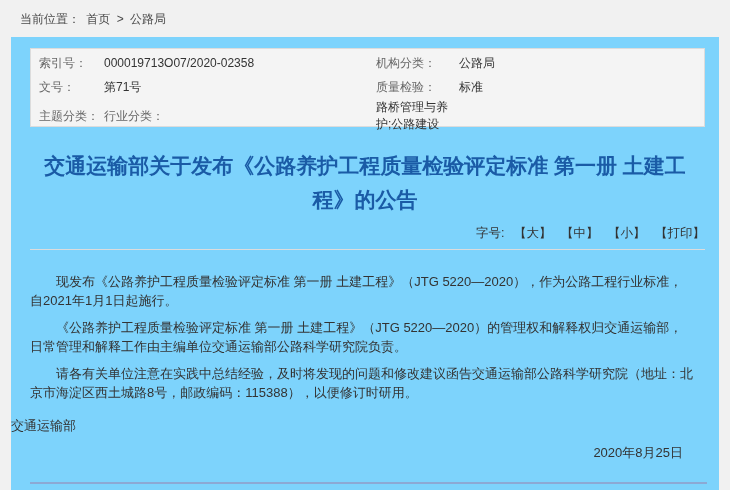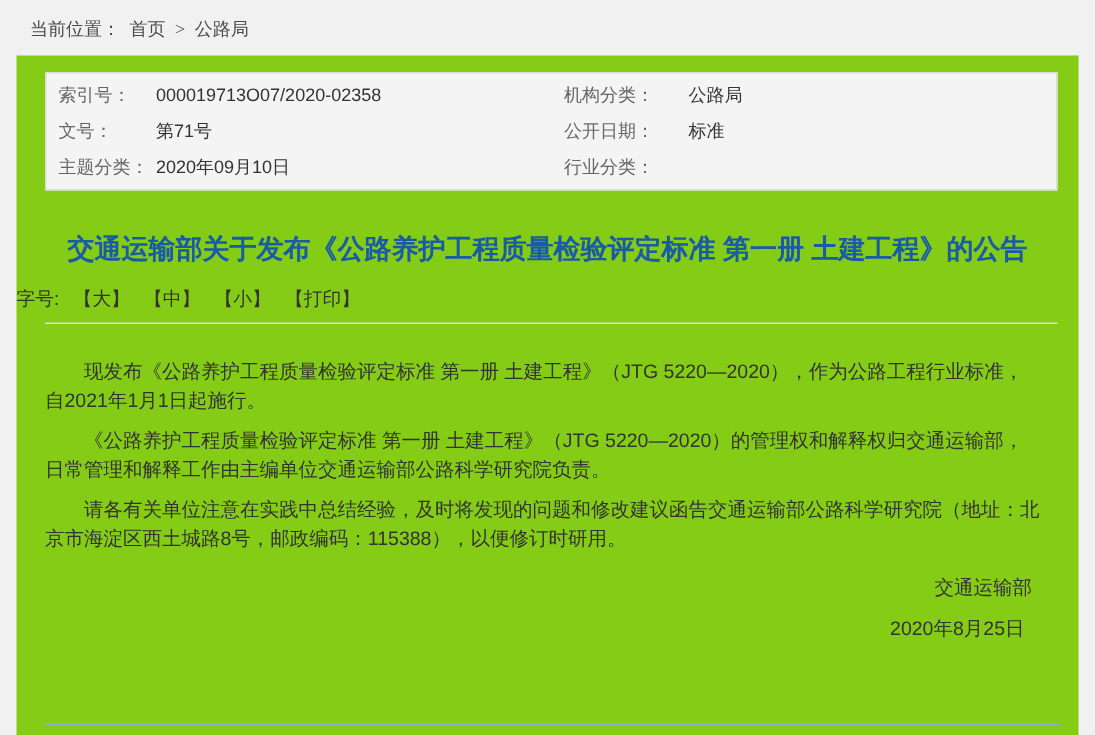"当前位置：" .breadcrumb span { font-family: Liberation Serif, serif -> none }
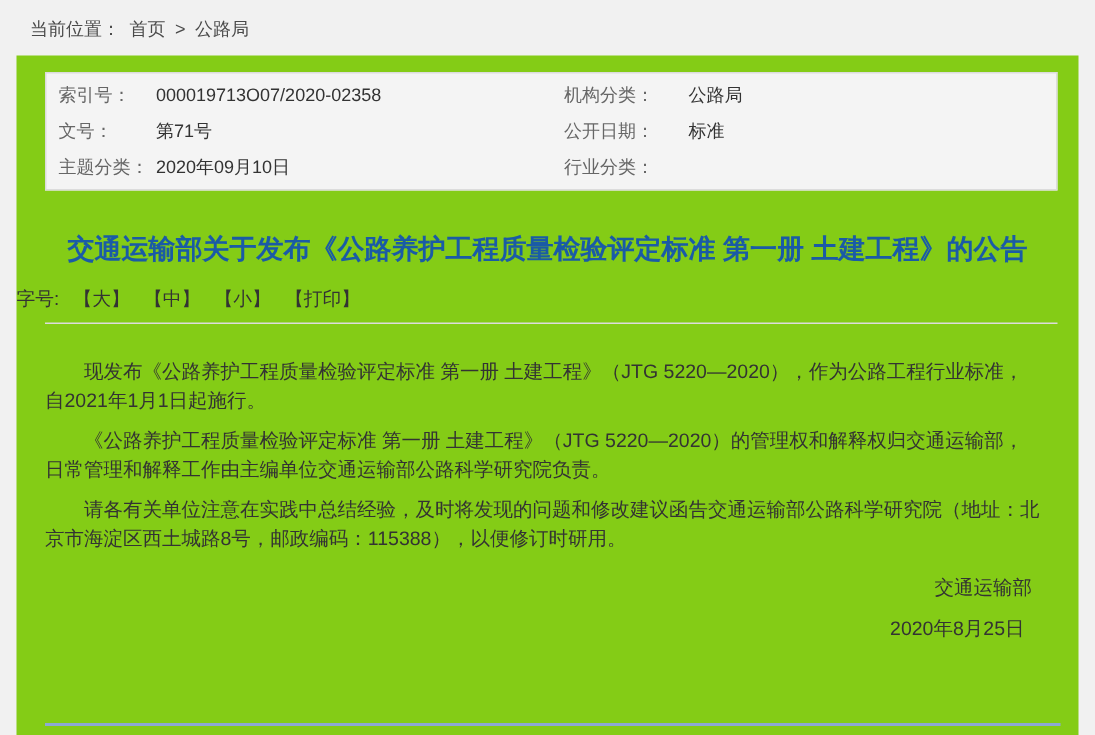"索引号：" .panel { background: #84cc16 -> #7dd3fc }
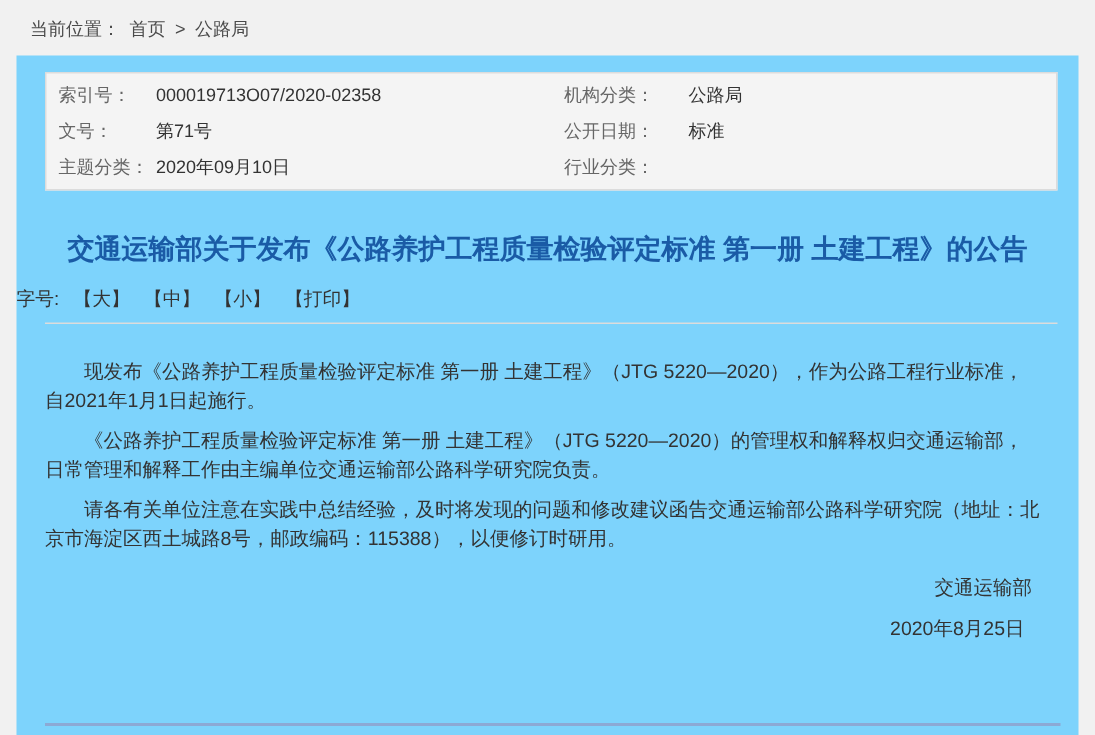"公开日期：" span.meta-label { text: 公开日期 -> 质量检验 }
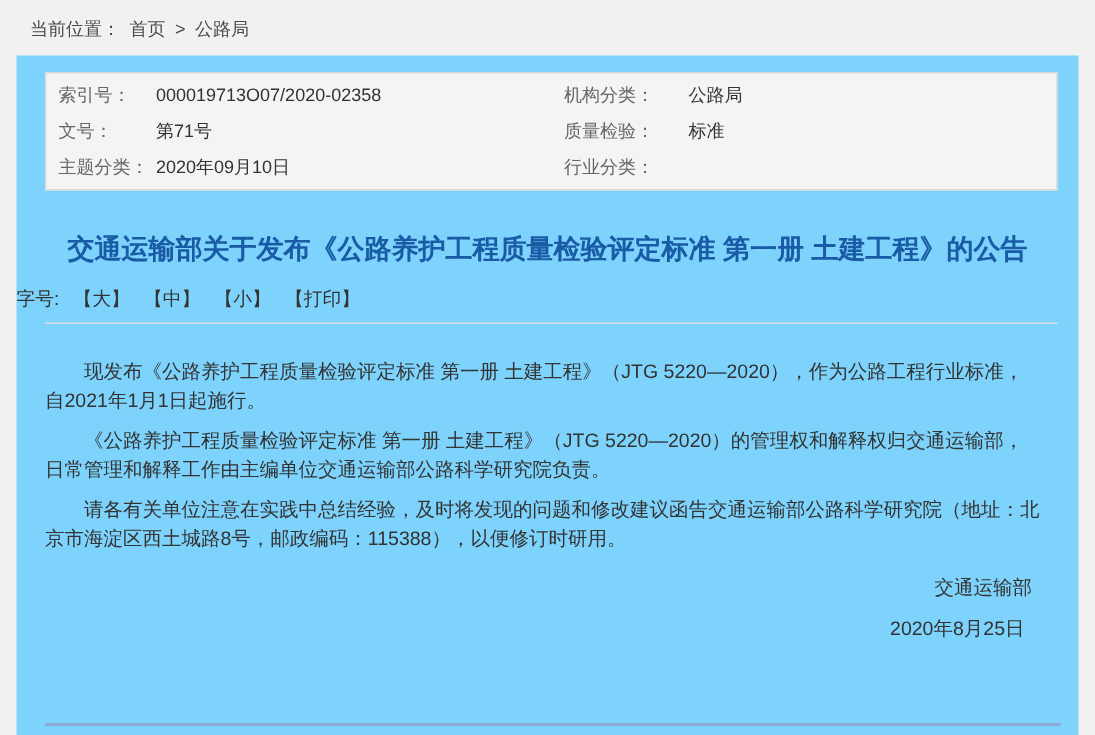"2020年09月10日" span.meta-value { html: <span>2020年09月10日</span> -> none }
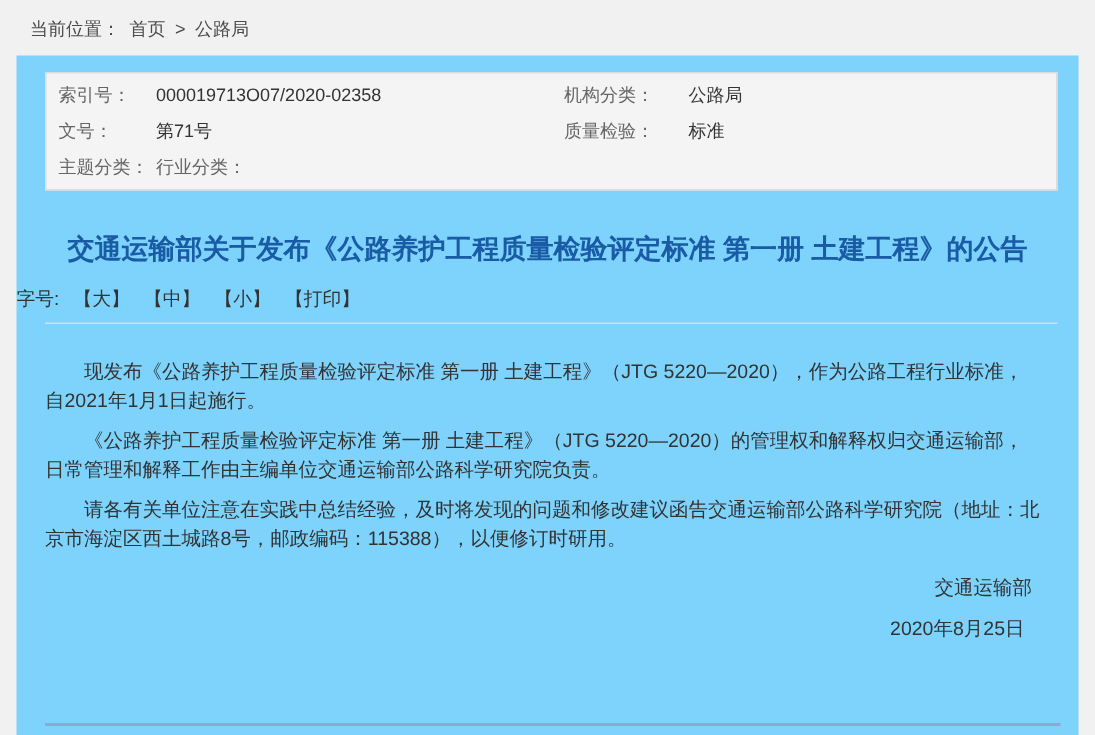"路桥管理与养护;公路建设" span.meta-value { html: none -> <span>路桥管理与养护;公路建设</span> }
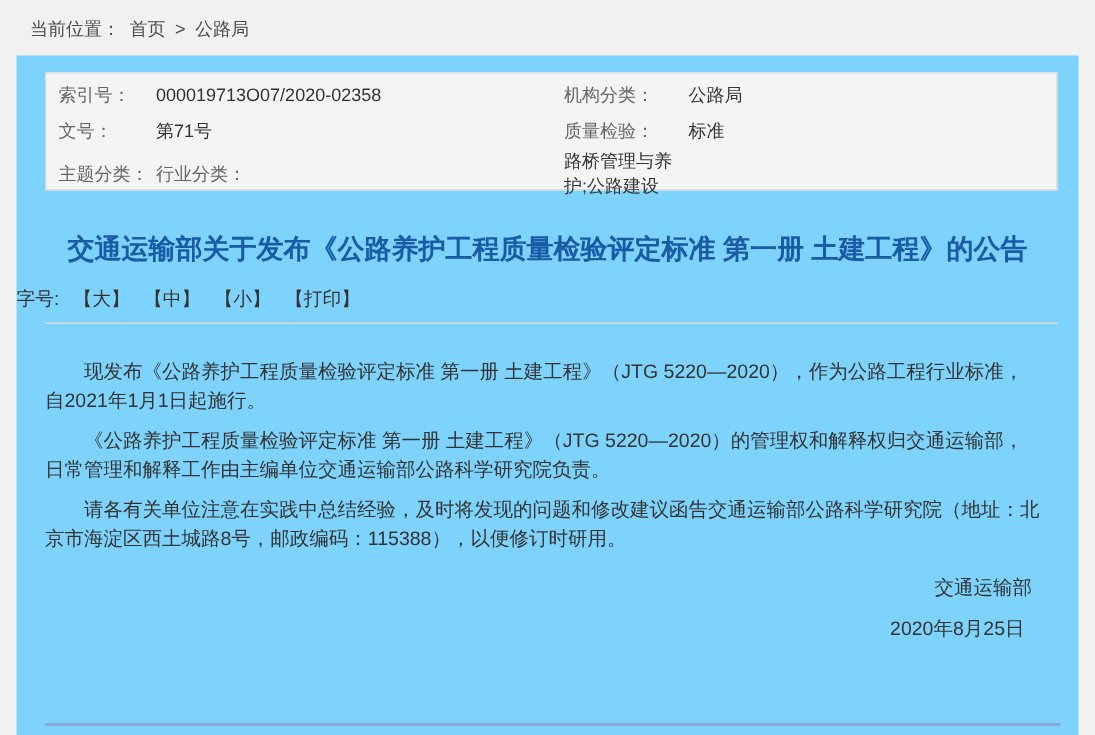"交通运输部关于发布《公路养护工程质量检验评定标准 第一册 土建工程》的公告" .article-title { font-size: 18px -> 21px }
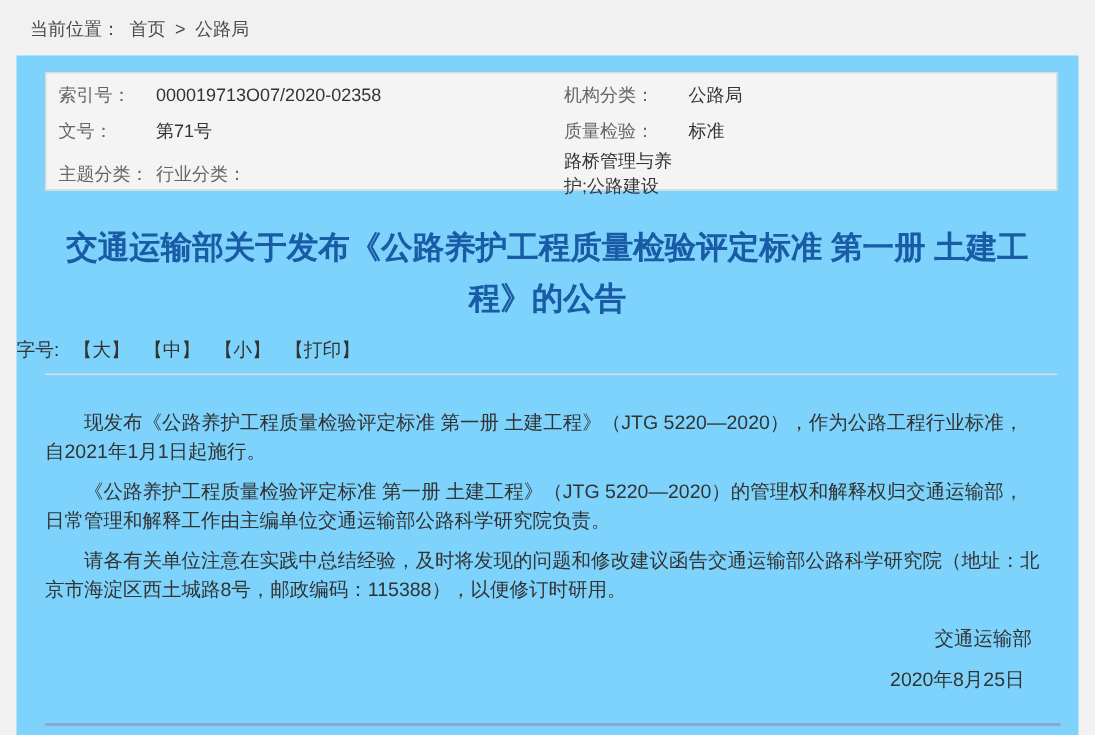"字号: 【大】 【中】 【小】 【打印】" .fontsize-bar { text-align: left -> right }
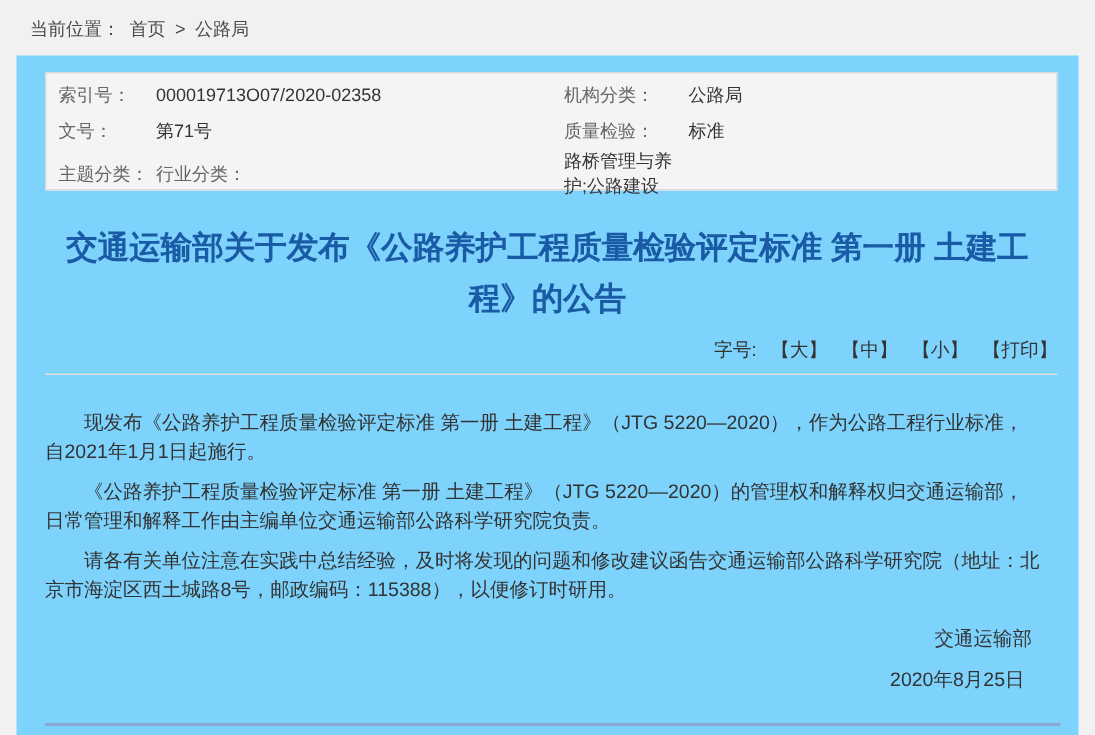"交通运输部" .sig-org { padding-right: 31px -> 20px; text-align: right -> none }
